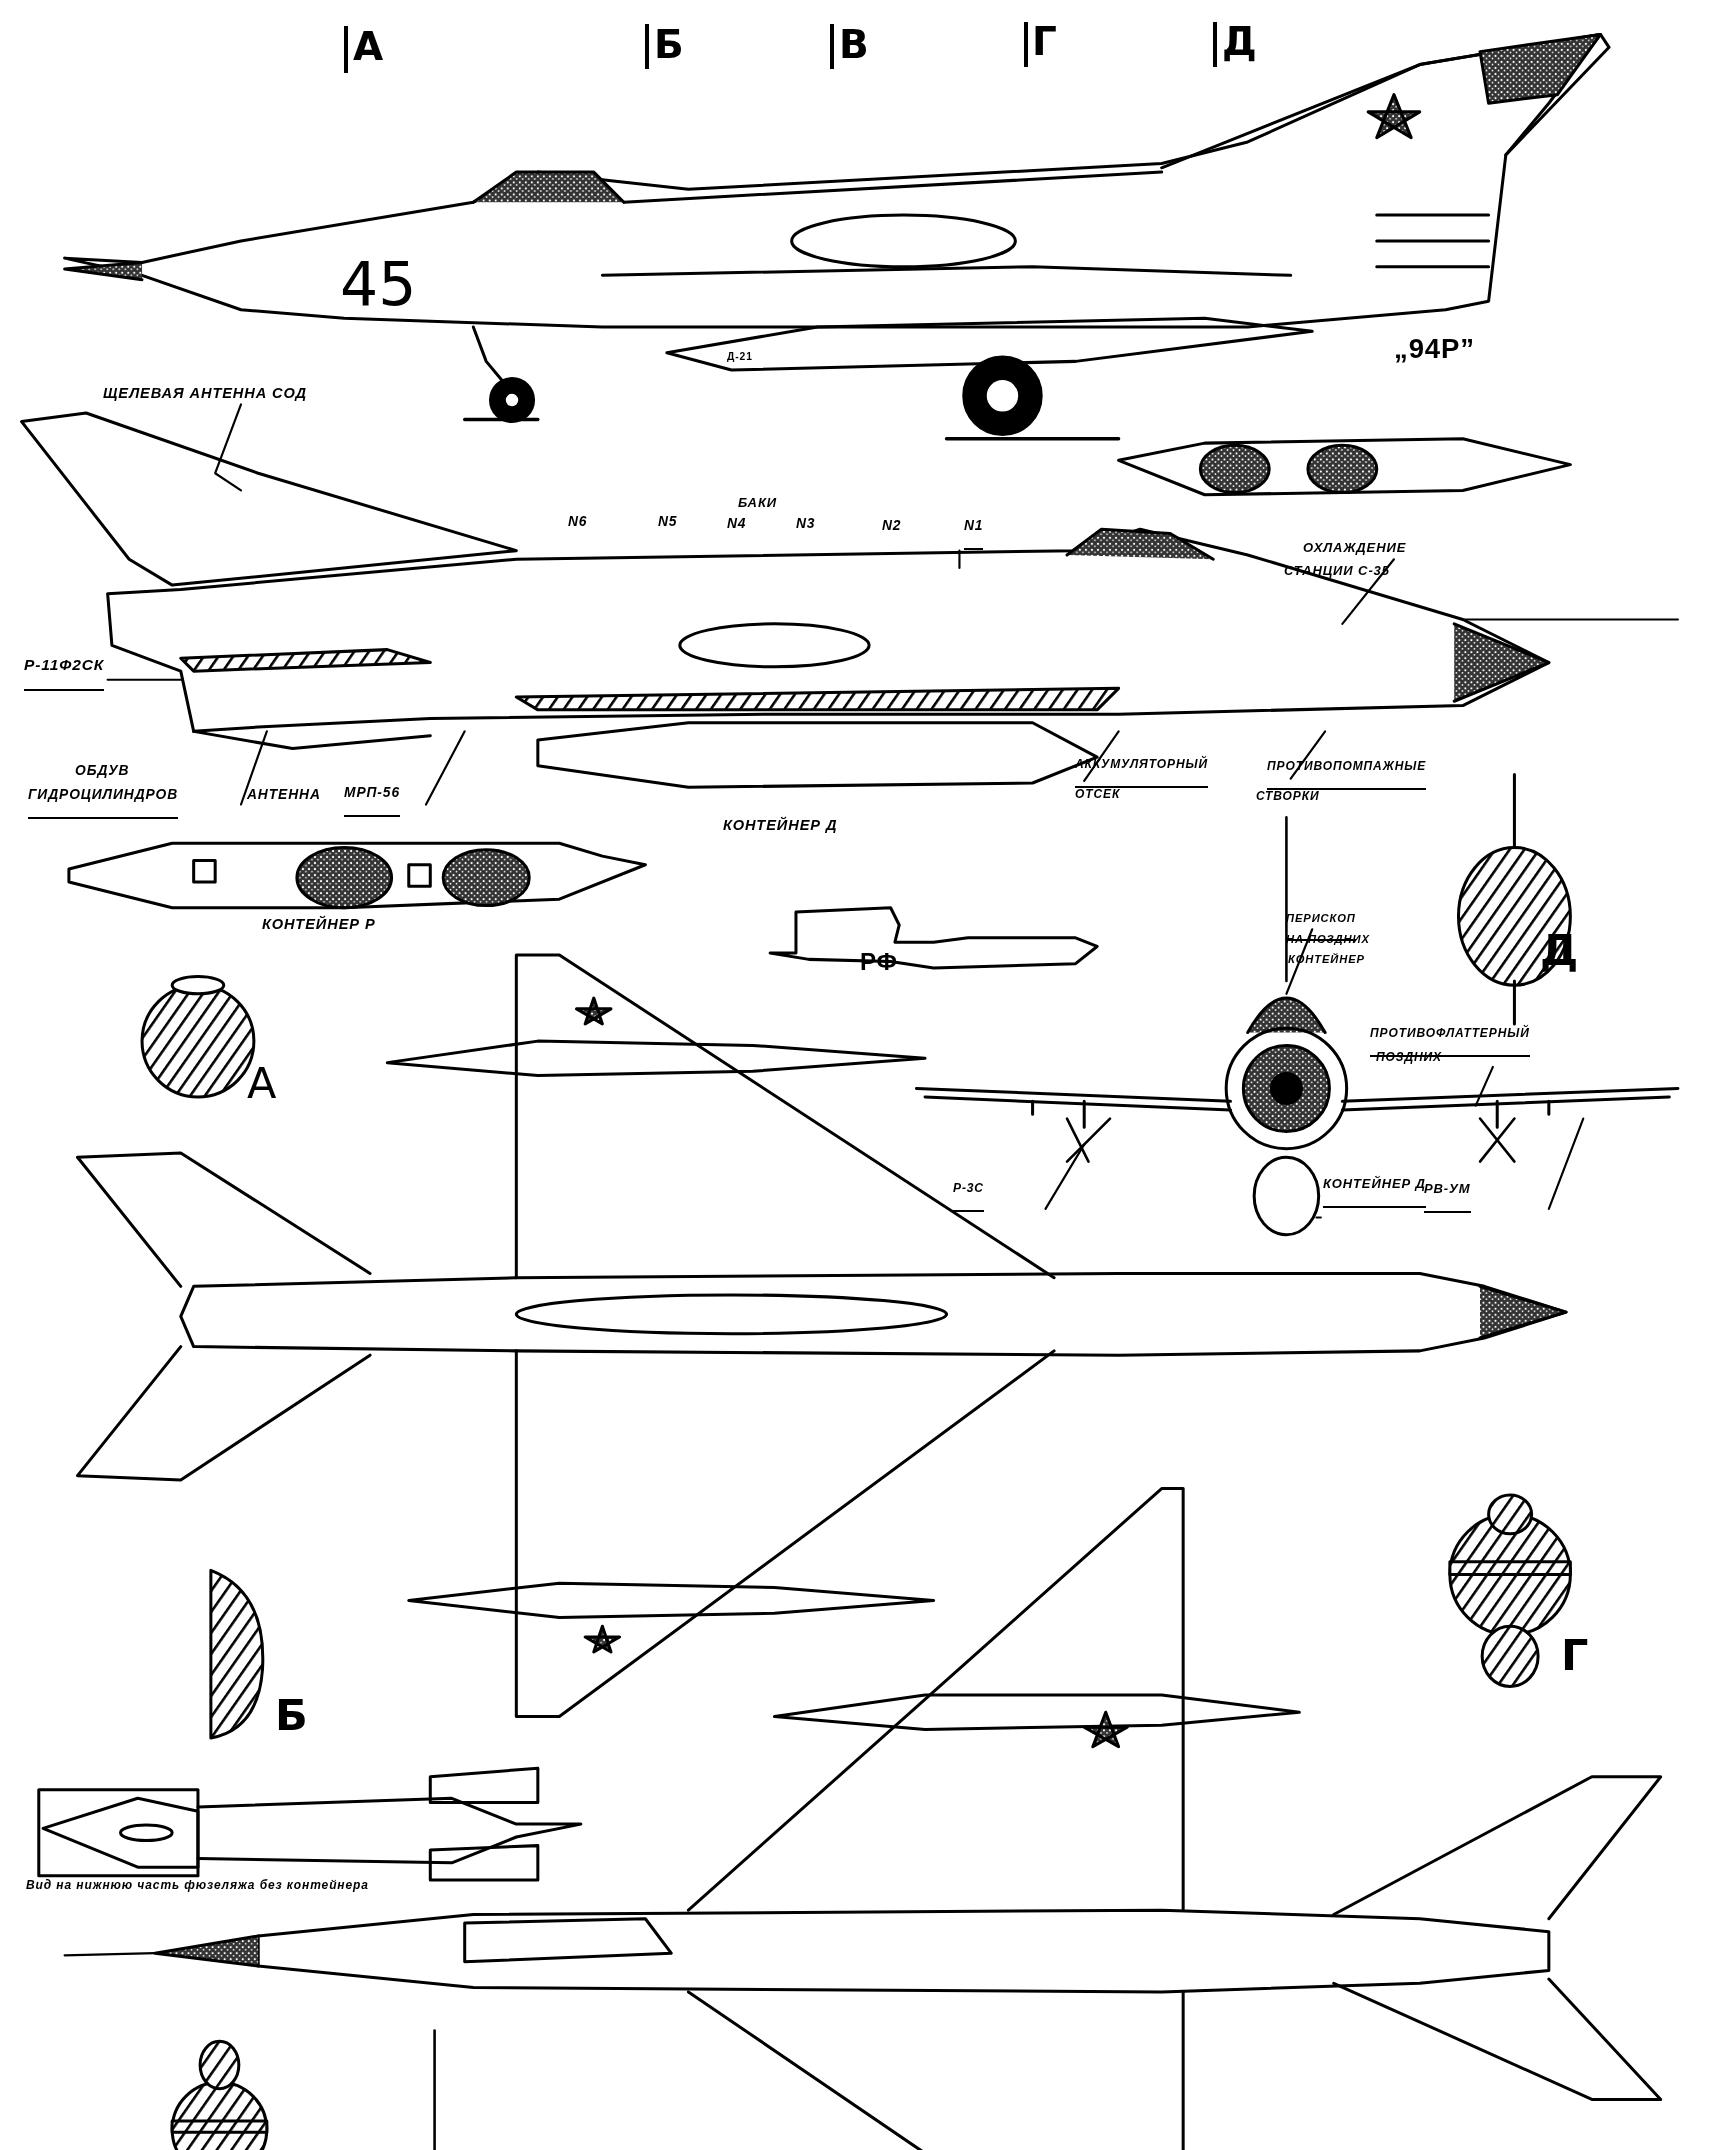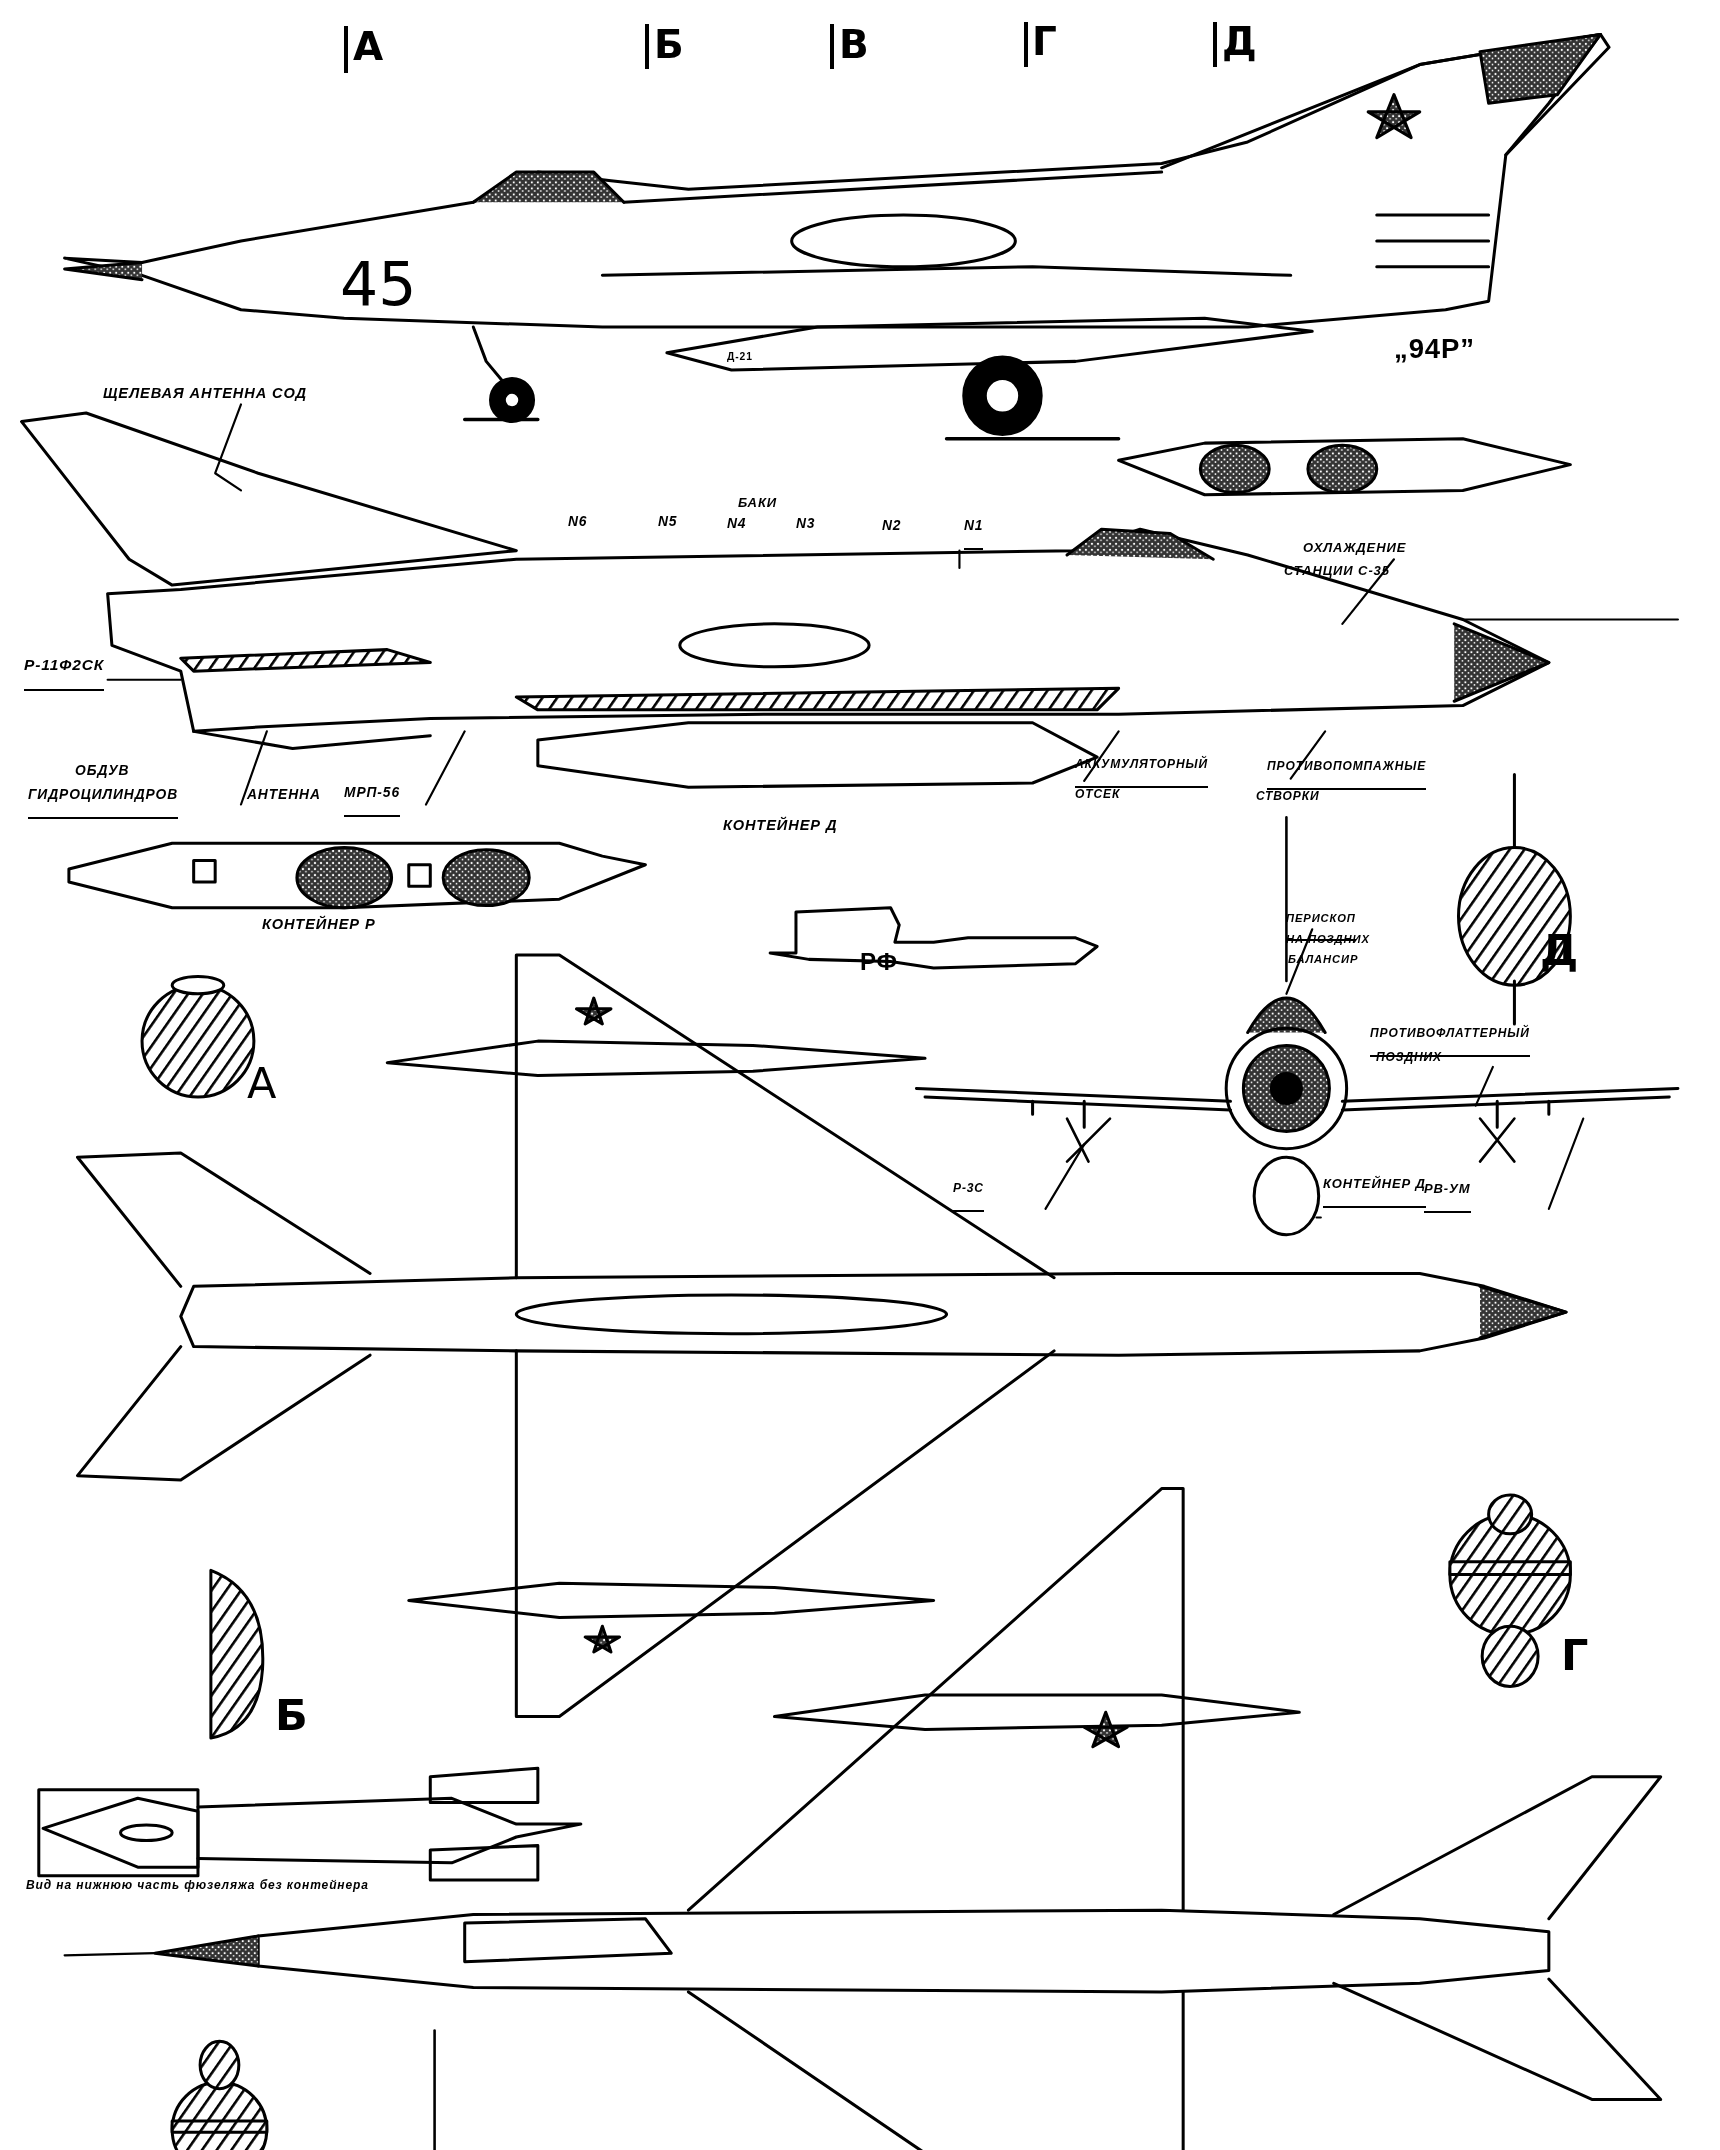"БАЛАНСИР" div.lbl { text: БАЛАНСИР -> КОНТЕЙНЕР }
